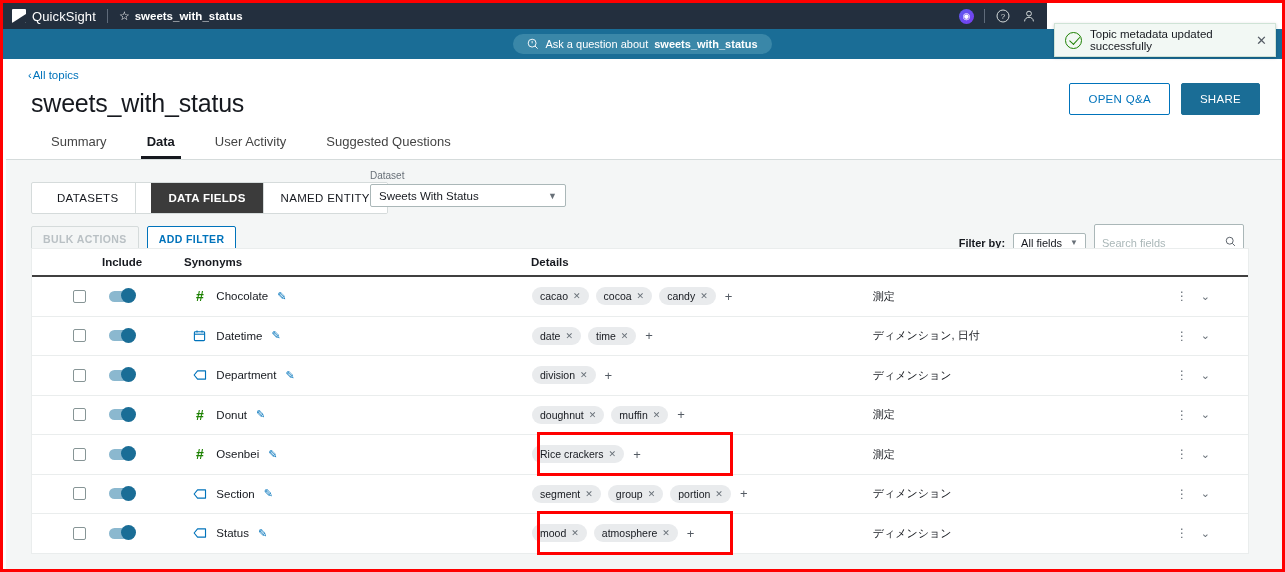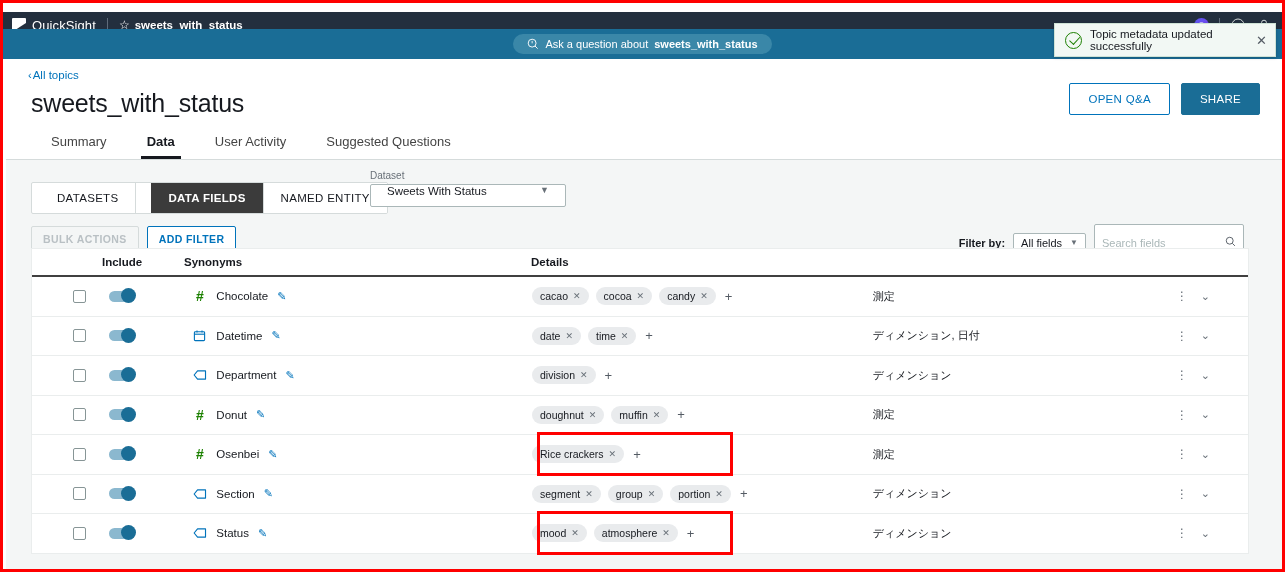"QuickSight" .topbar { top: 9px -> 0; width: 1279px -> 1044px }
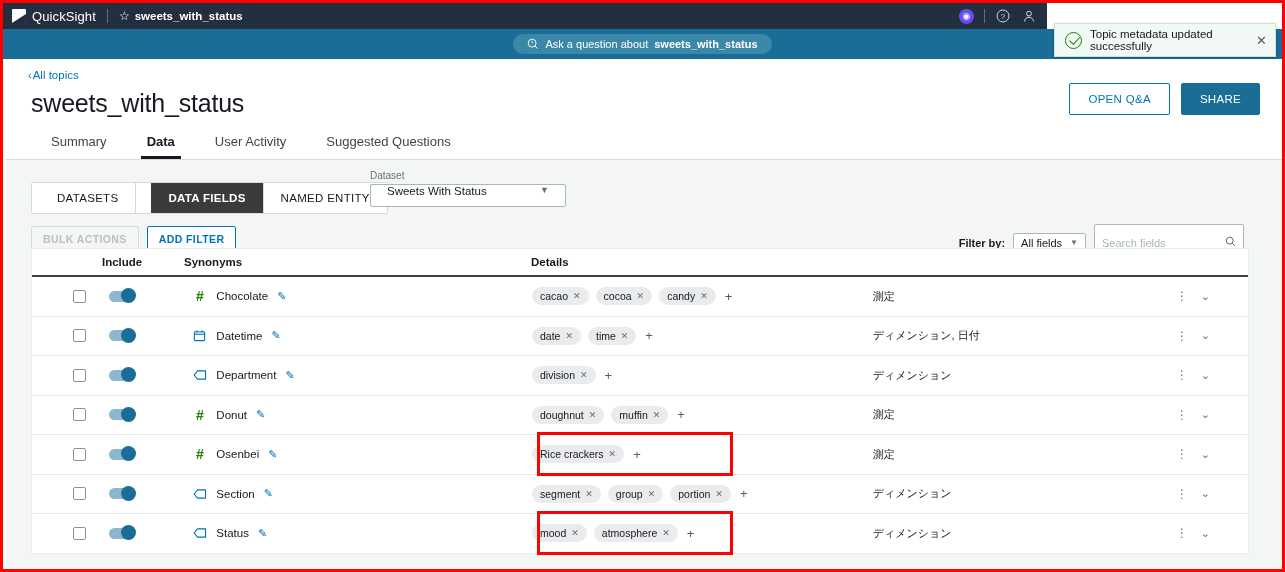"Sweets With Status" .select { align-items: flex-start -> center; padding: 0 16px -> 0 8px }
